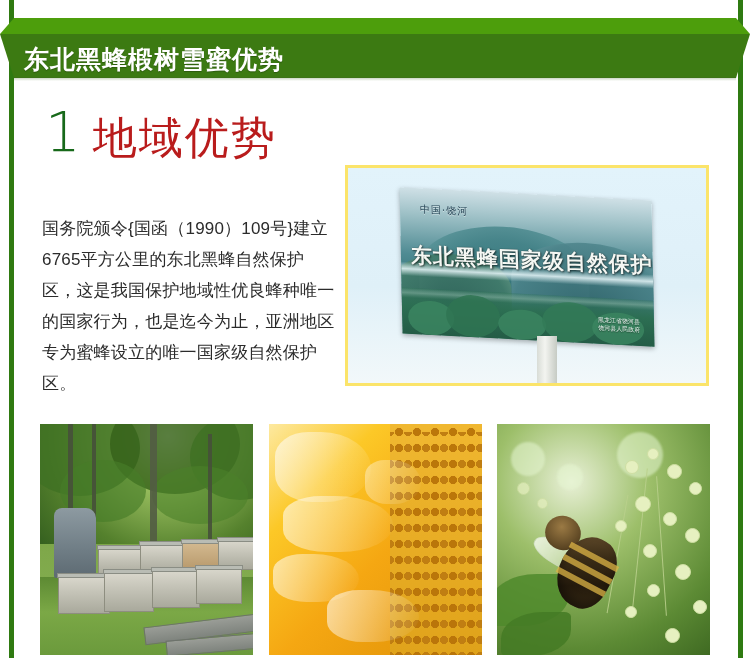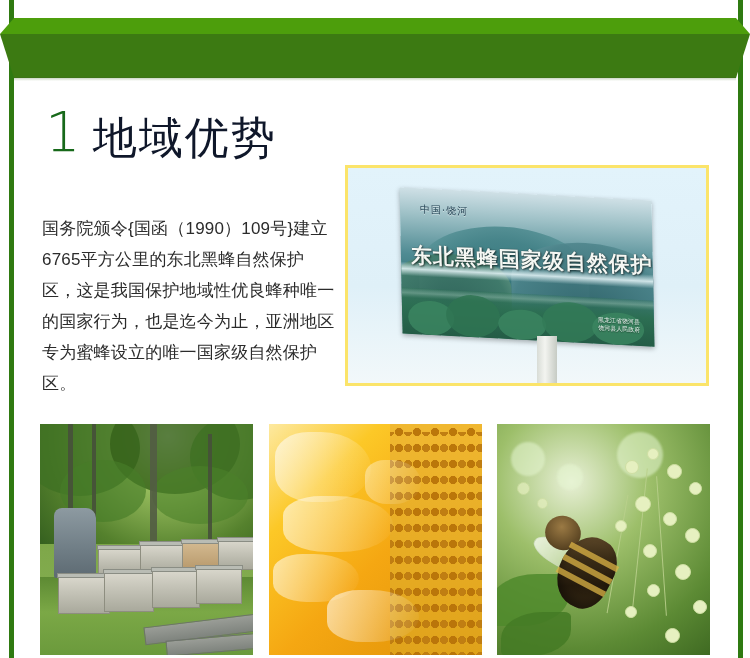"东北黑蜂椴树雪蜜优势" div { html: none -> <div>东北黑蜂椴树雪蜜优势</div> }
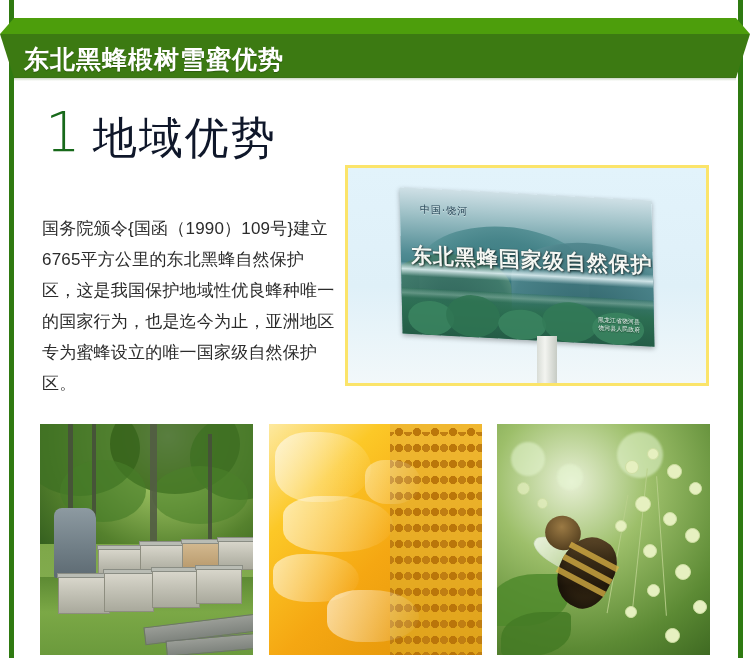"地域优势" #heading-text { color: #0f172a -> #b91c1c }
